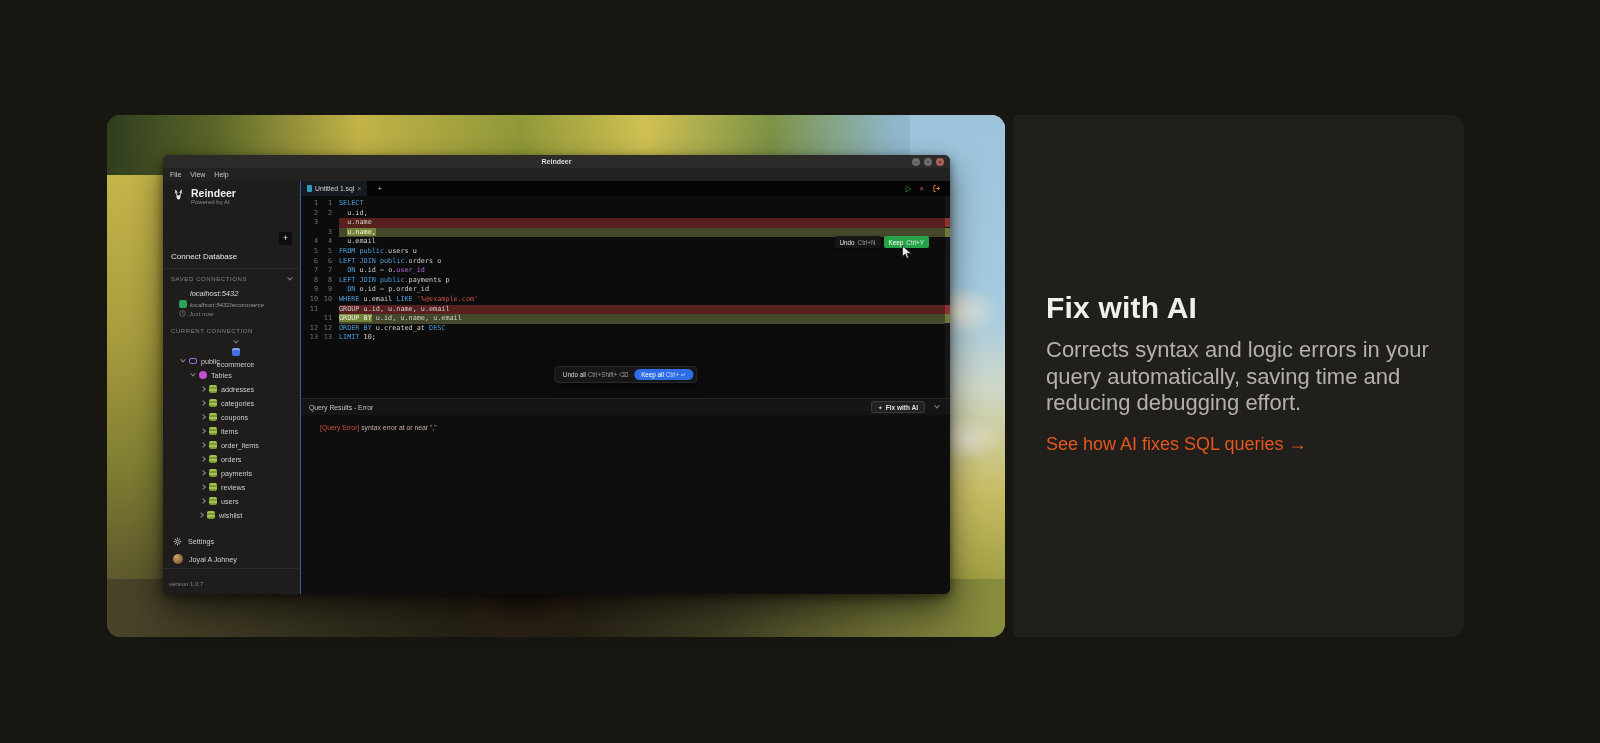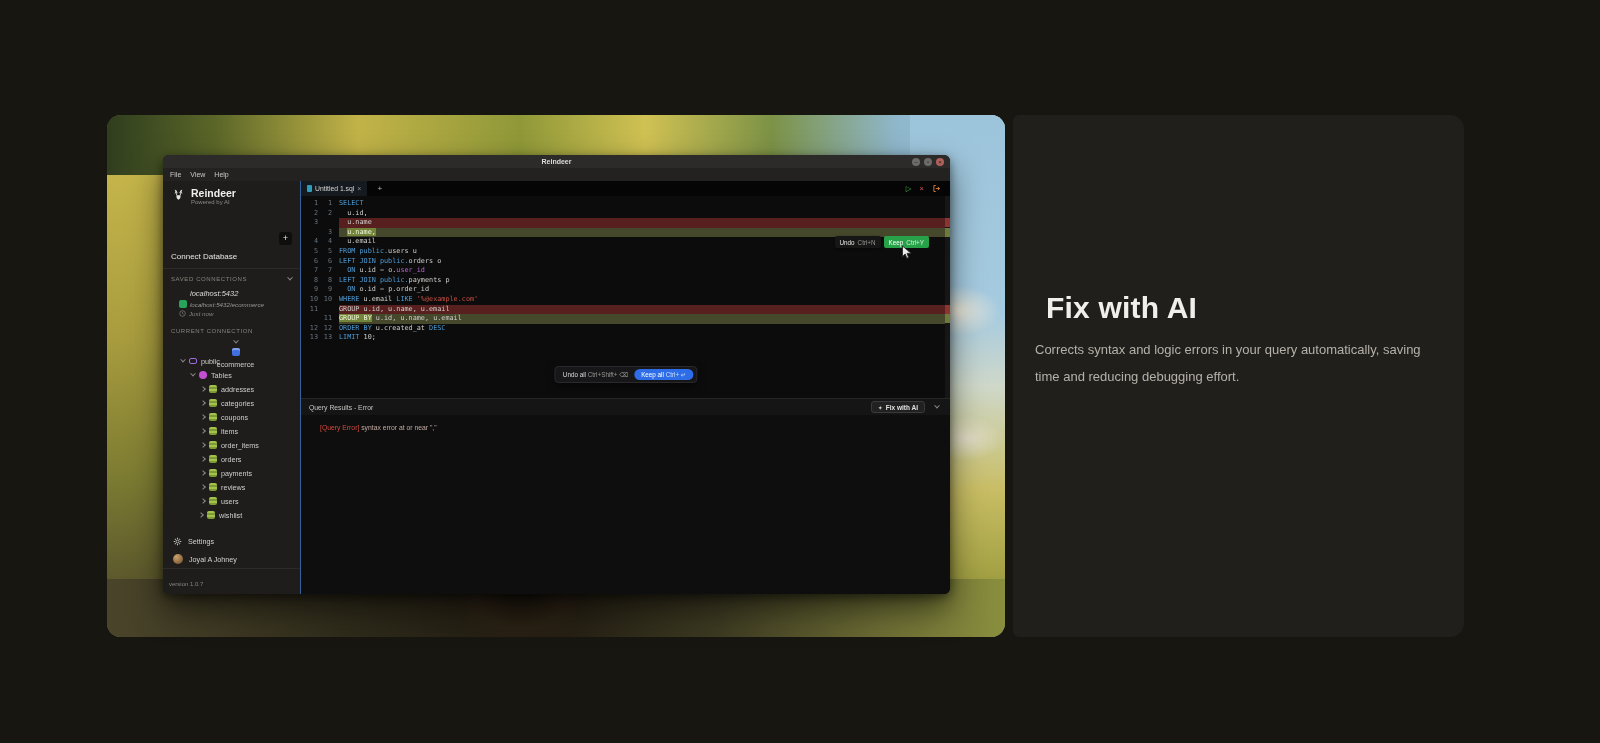"Corrects syntax and logic errors" .feature-desc { font-size: 13px -> 22px; left: 22px -> 33px }
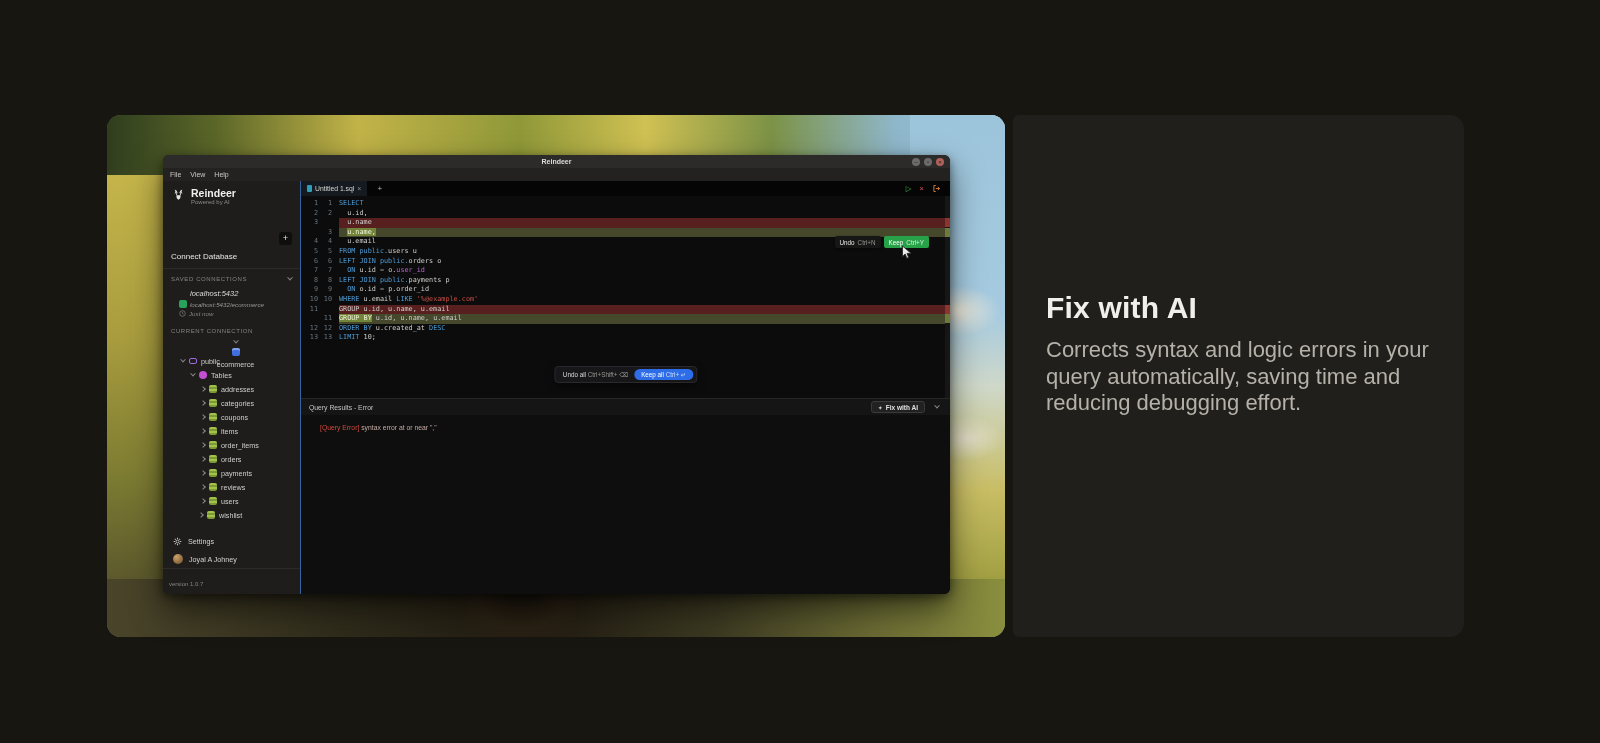"See how AI fixes SQL" a.feature-link { html: none -> <a>See how AI fixes SQL queries →</a> }
